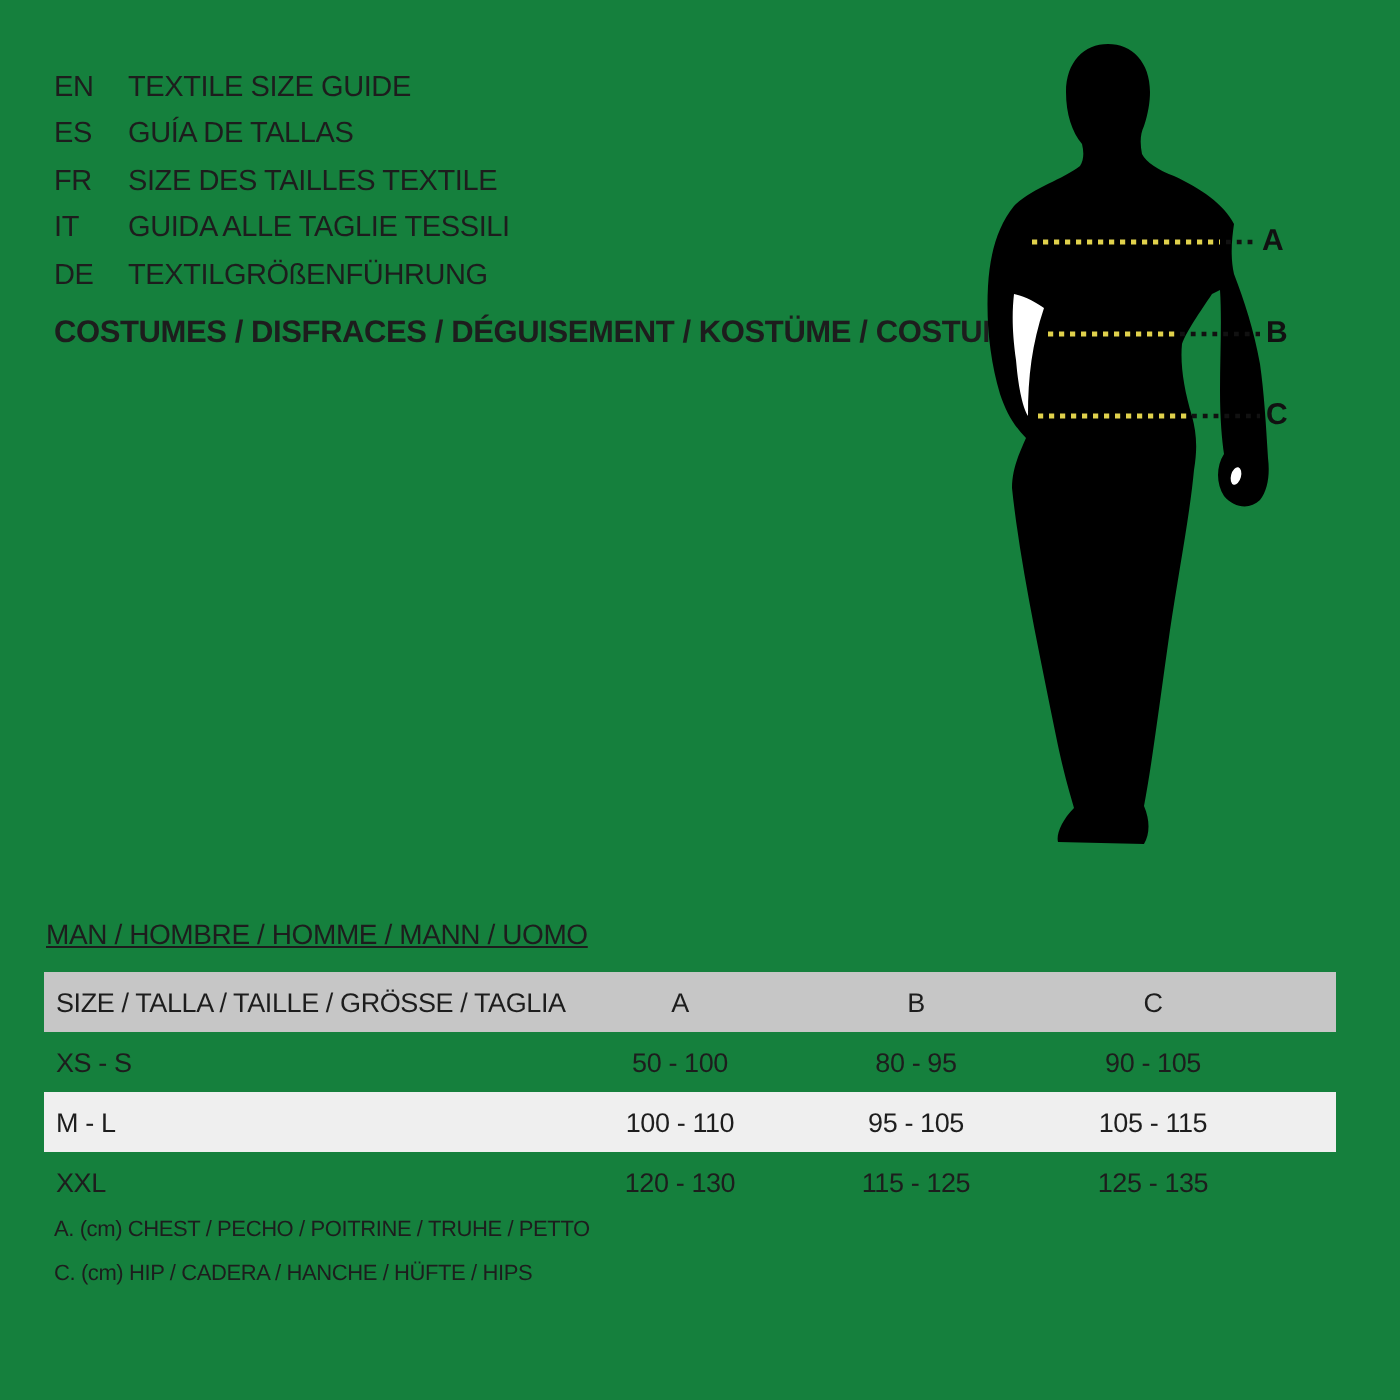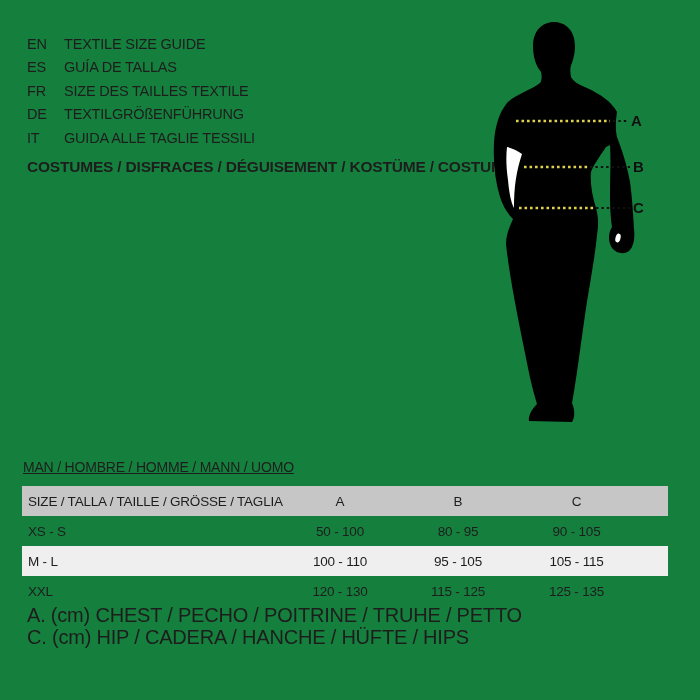"DE" div.lang-row { order: before "IT" -> after "IT" }
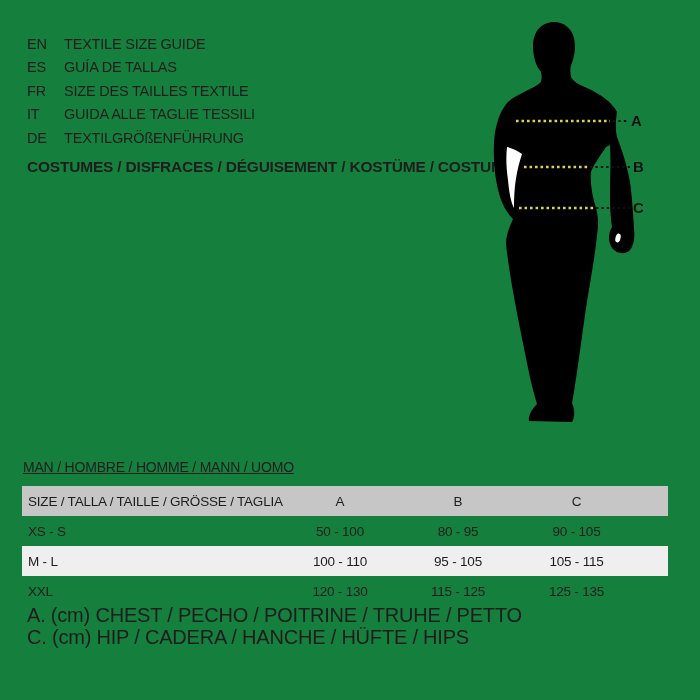"A. (cm) CHEST / PECHO" .legend { font-size: 20px -> 11px }
